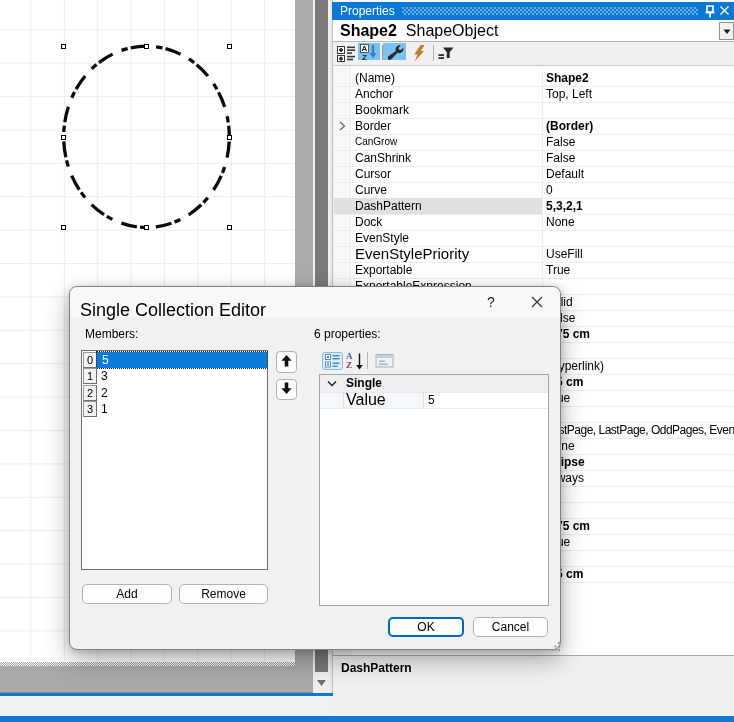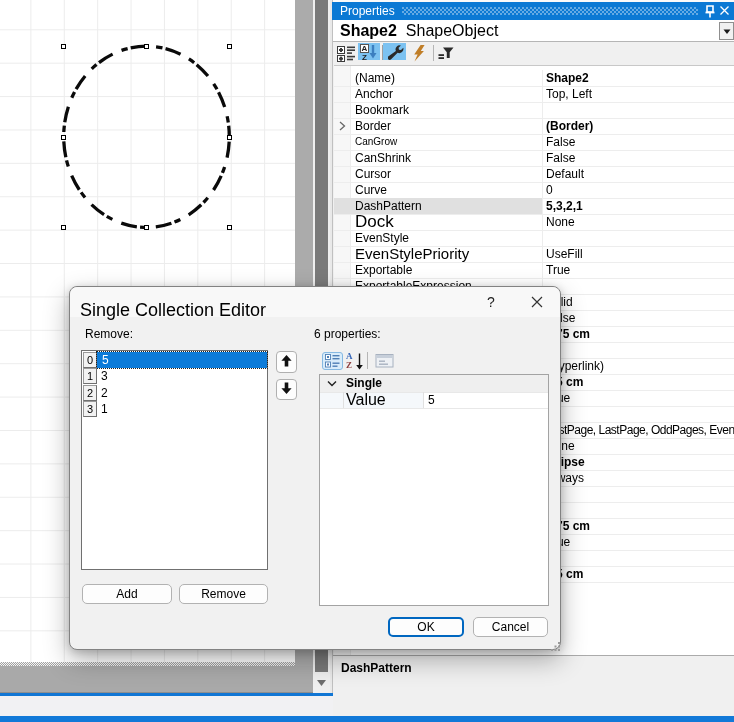"Dock" div.a { font-size: 17px -> 12px }
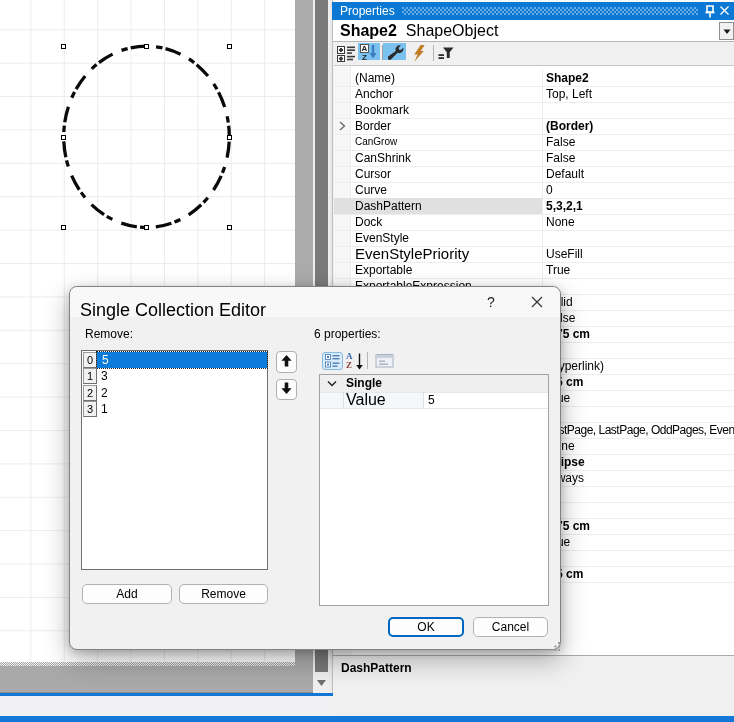"Remove:" div.a { text: Remove -> Members }
